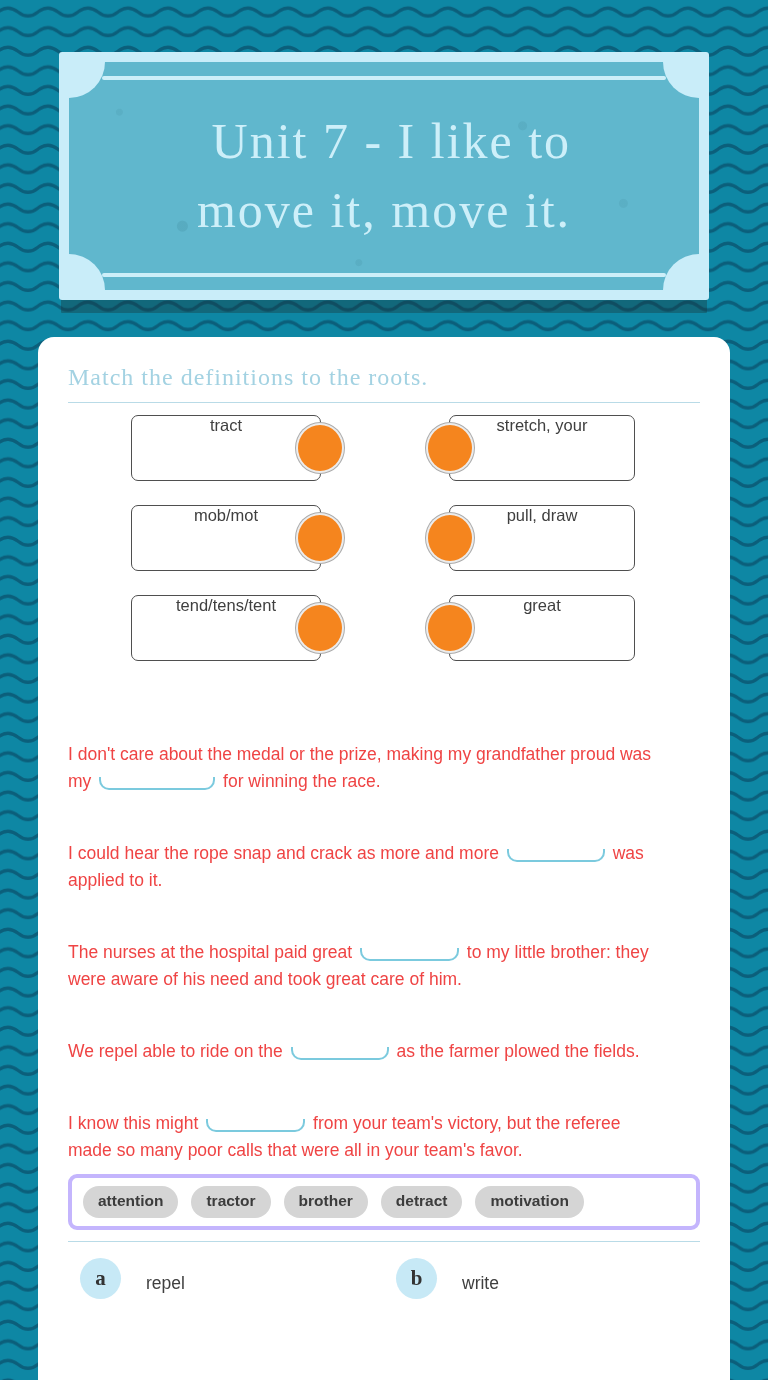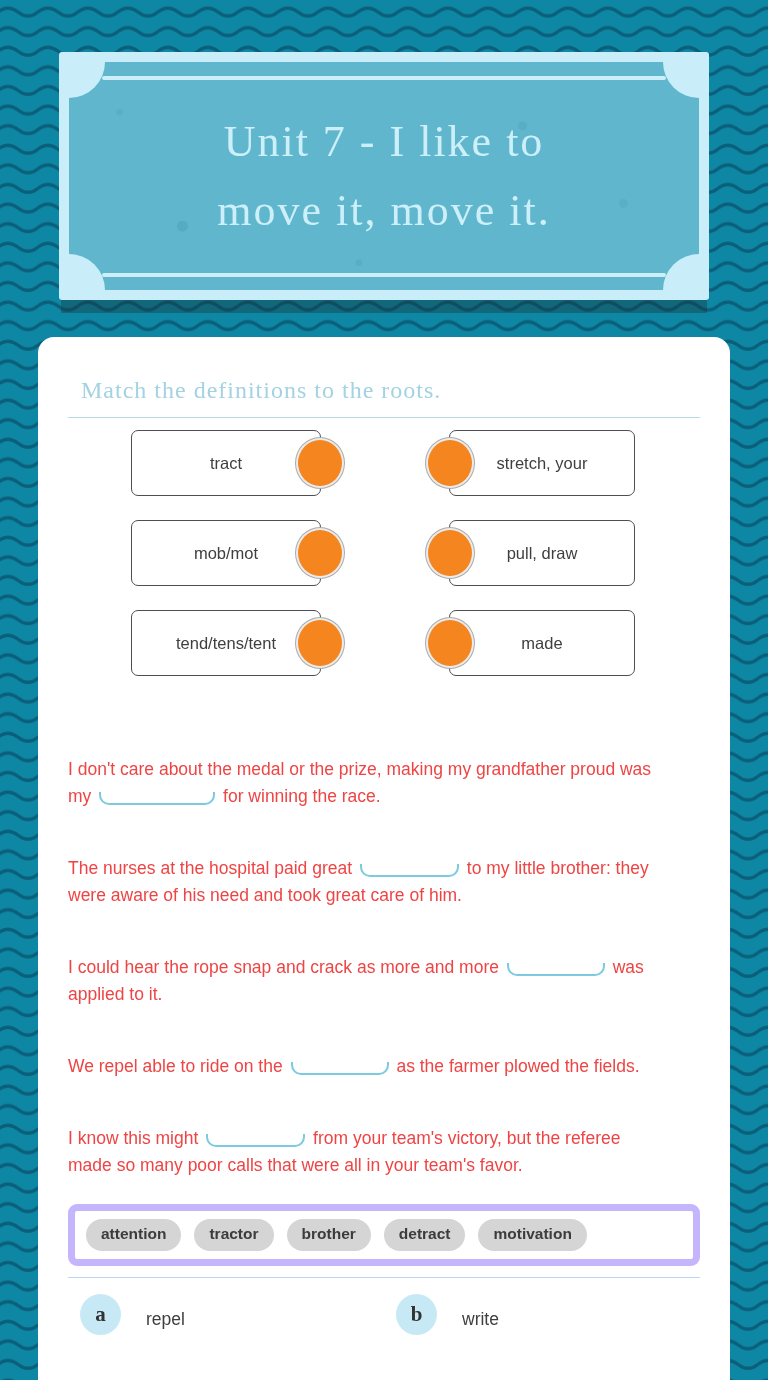"Unit 7 - I like" .worksheet-title { font-size: 44px -> 50px; text-align: center -> right }
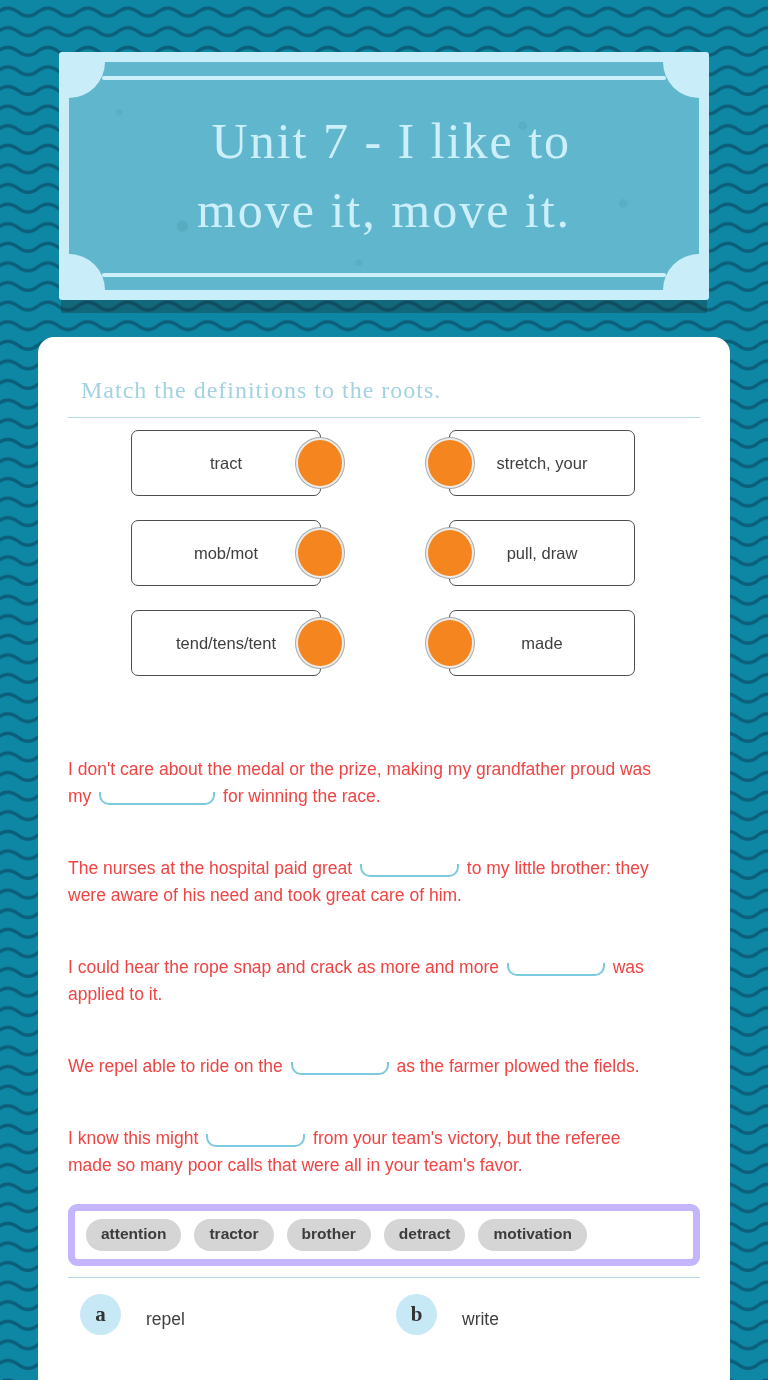"Match the definitions to the" .sec-title { margin: 13px -> 0 }
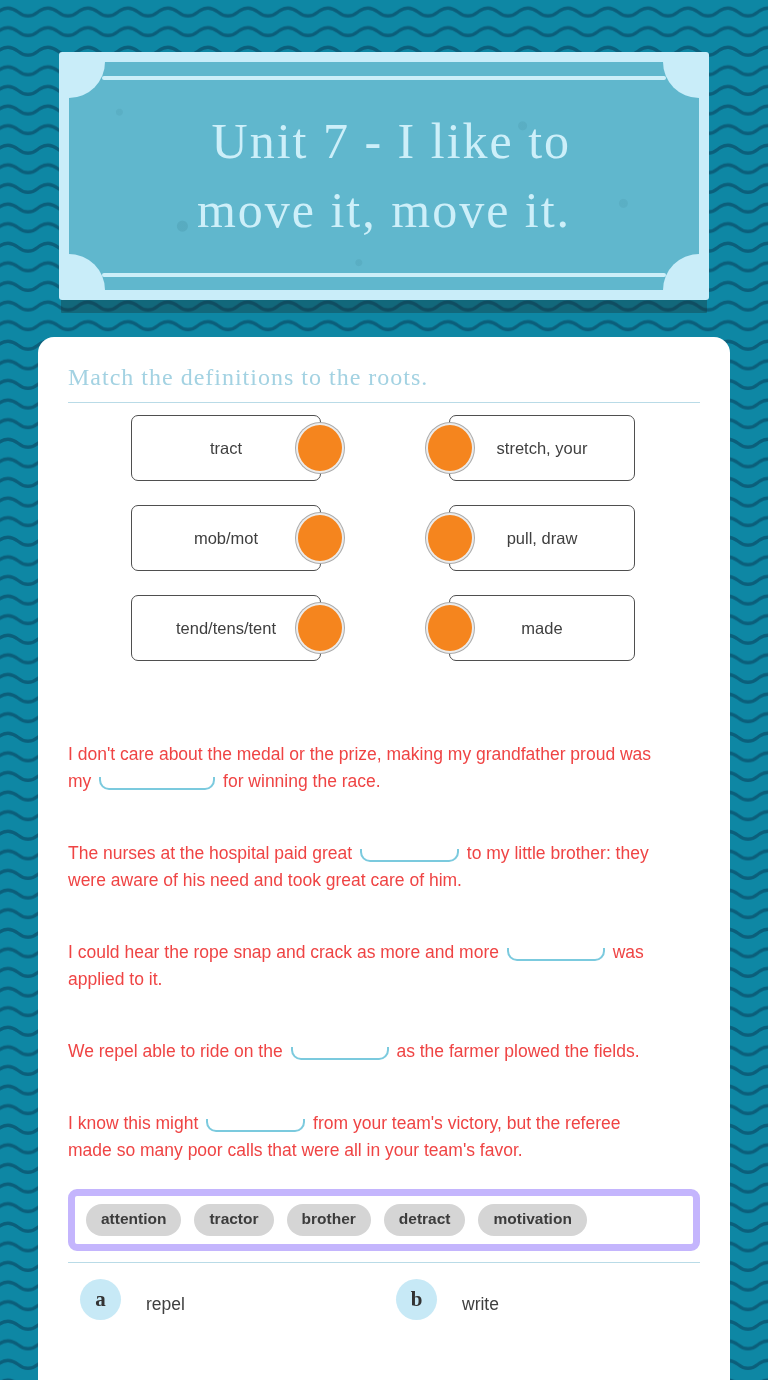"tract" .match-box { align-items: center -> flex-start }
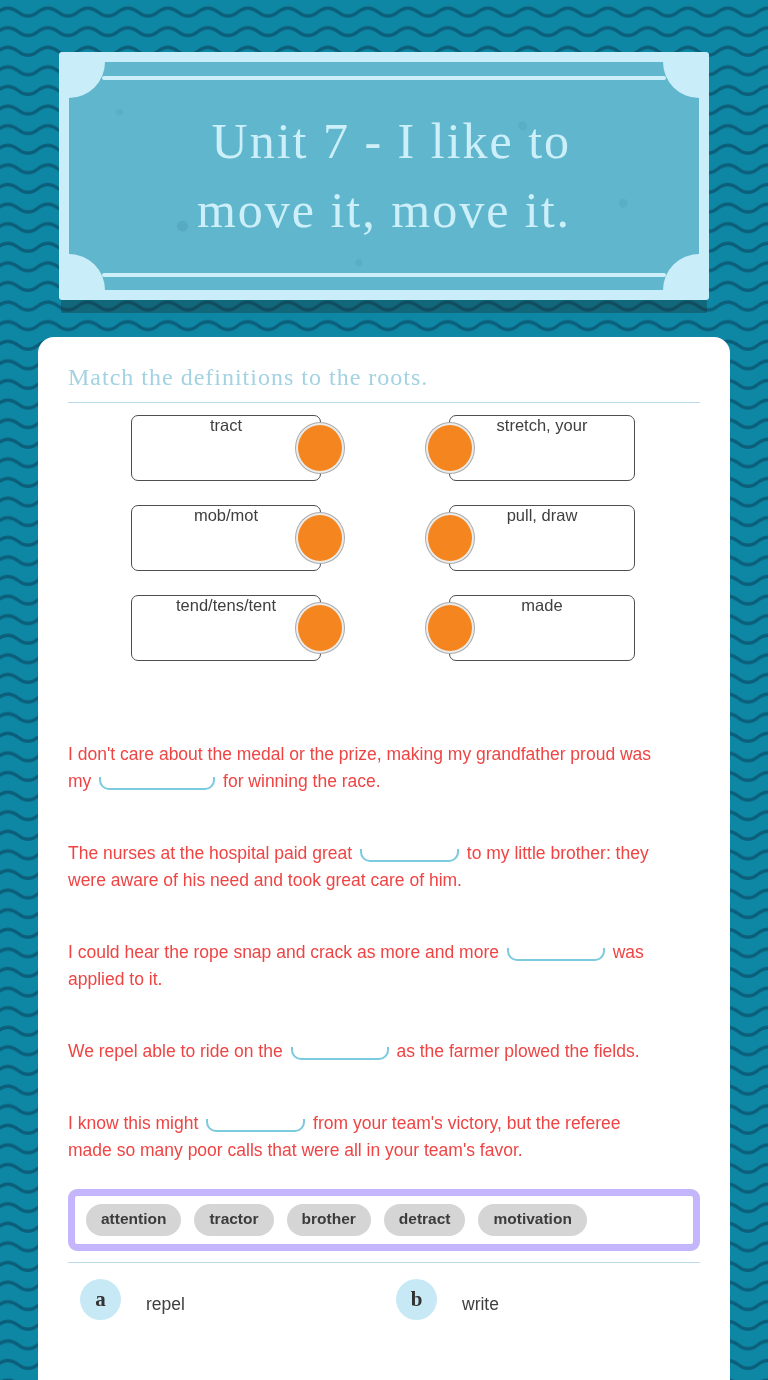"made" span { text: made -> great }
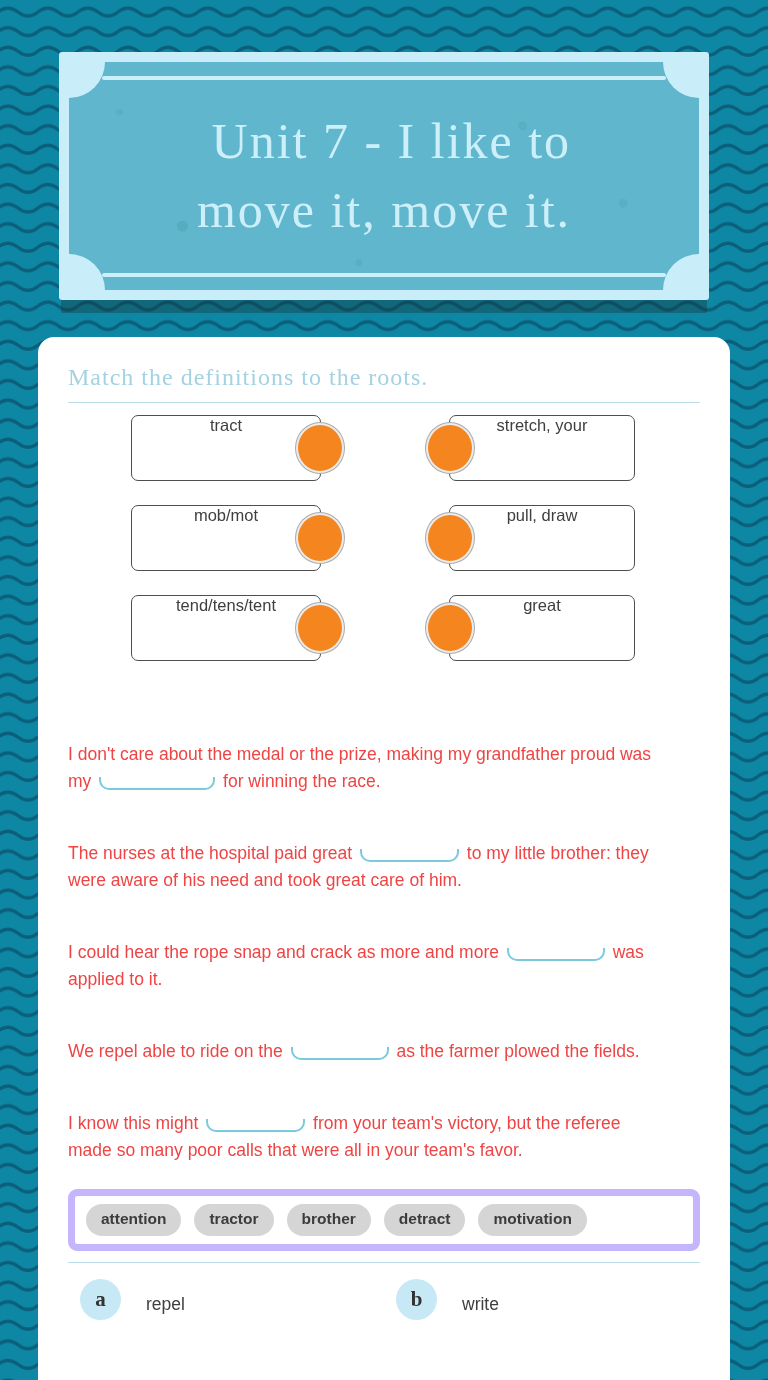"The nurses at the hospital" p { order: before "I could hear the rope" -> after "I could hear the rope" }
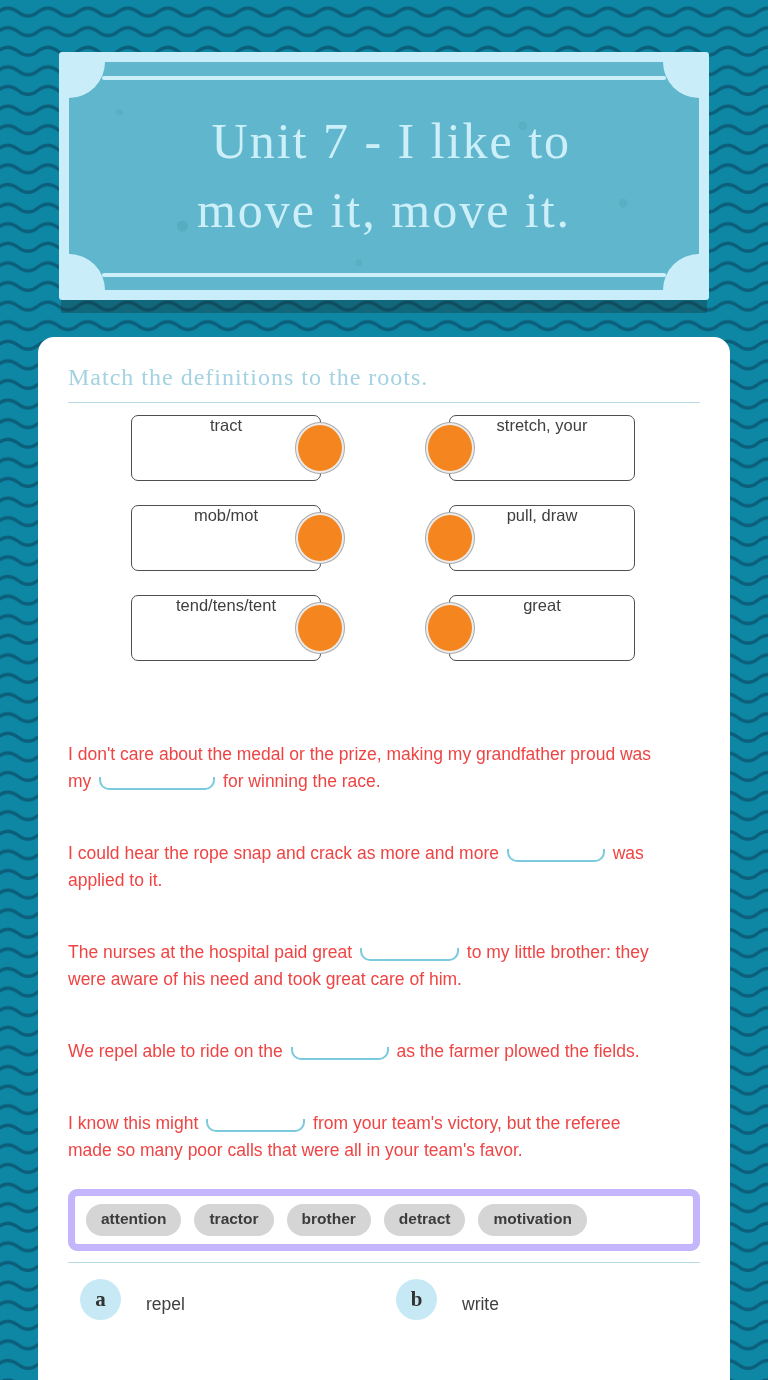"I know this might from" .sentences p:last-child { margin-bottom: 25px -> 10px }
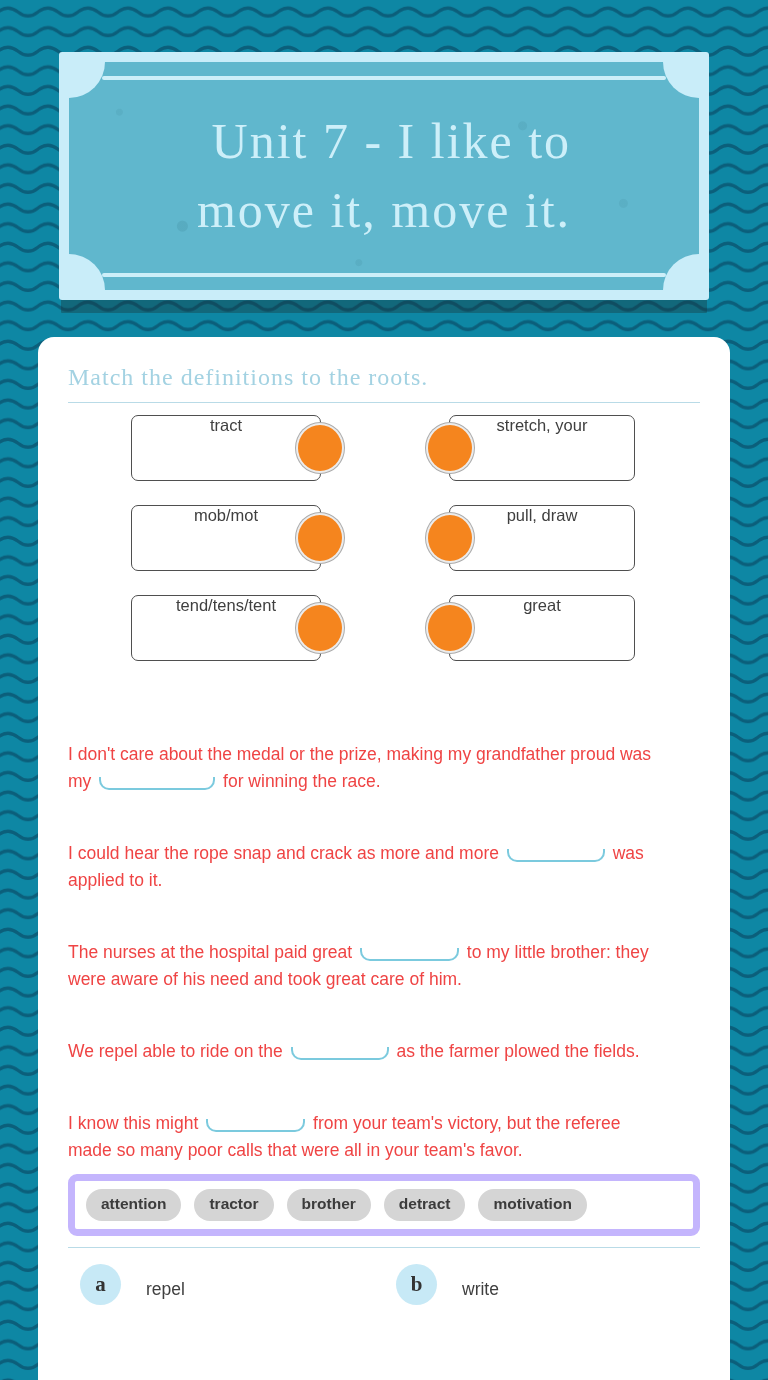"attention" .word-bank { border: 7px solid #c4b5fd -> 4px solid #c4b5fd }
